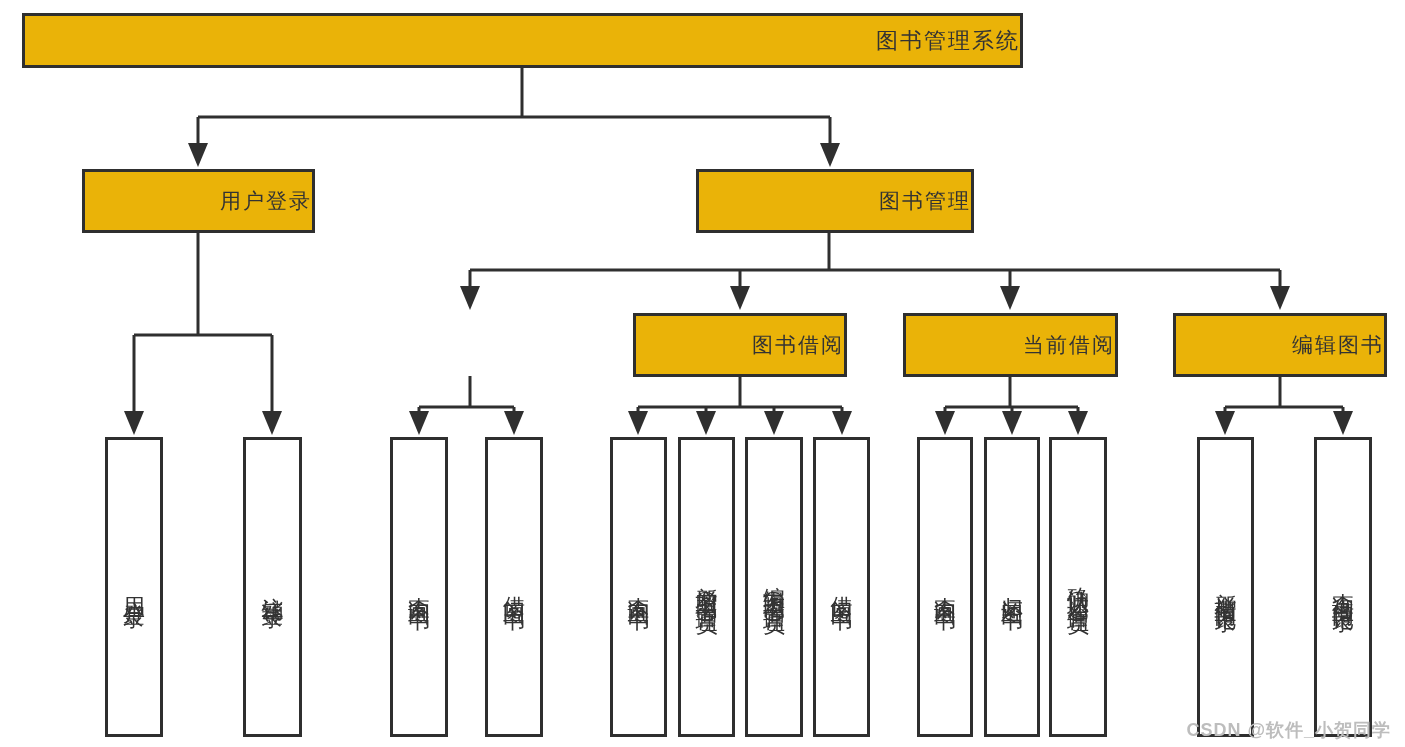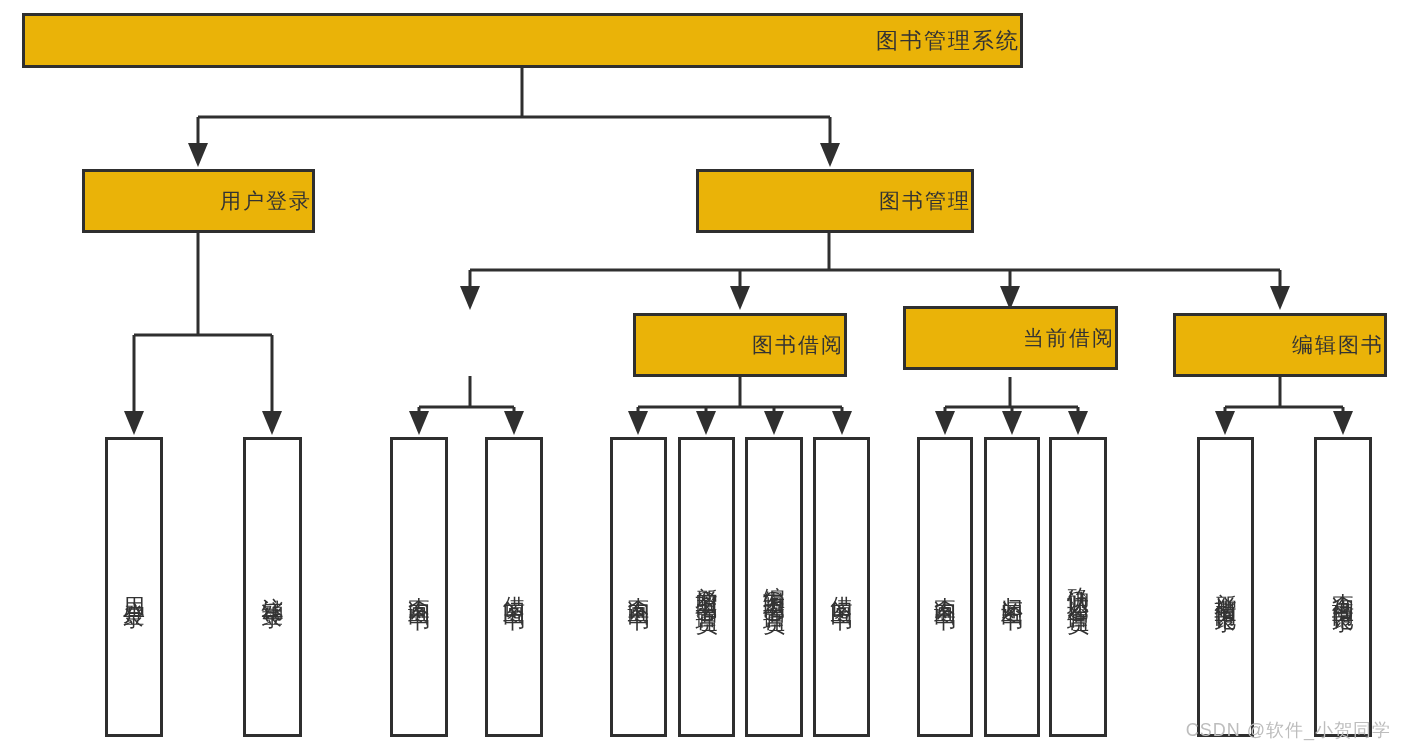"当前借阅" div.hbox { top: 306px -> 313px }
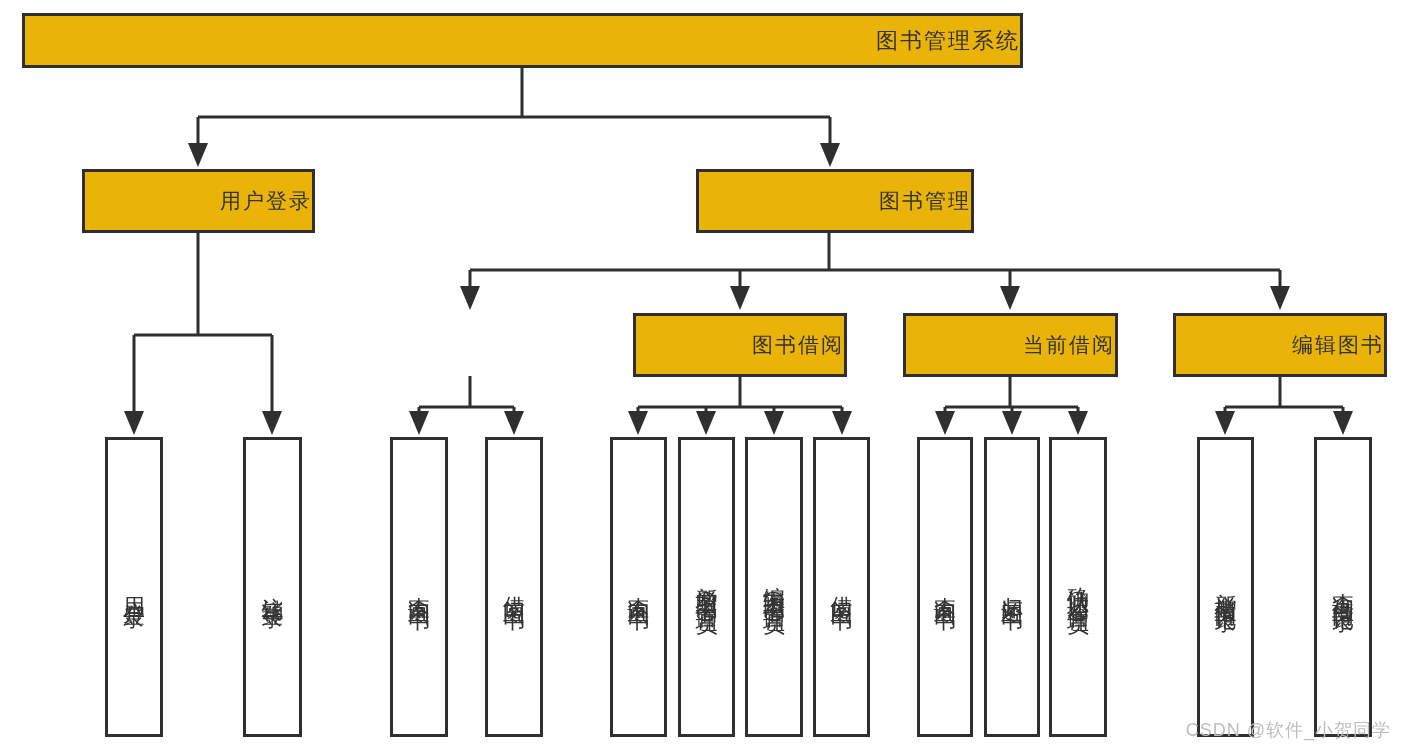"CSDN @软件_小贺同学" .watermark { font-weight: none -> bold }
